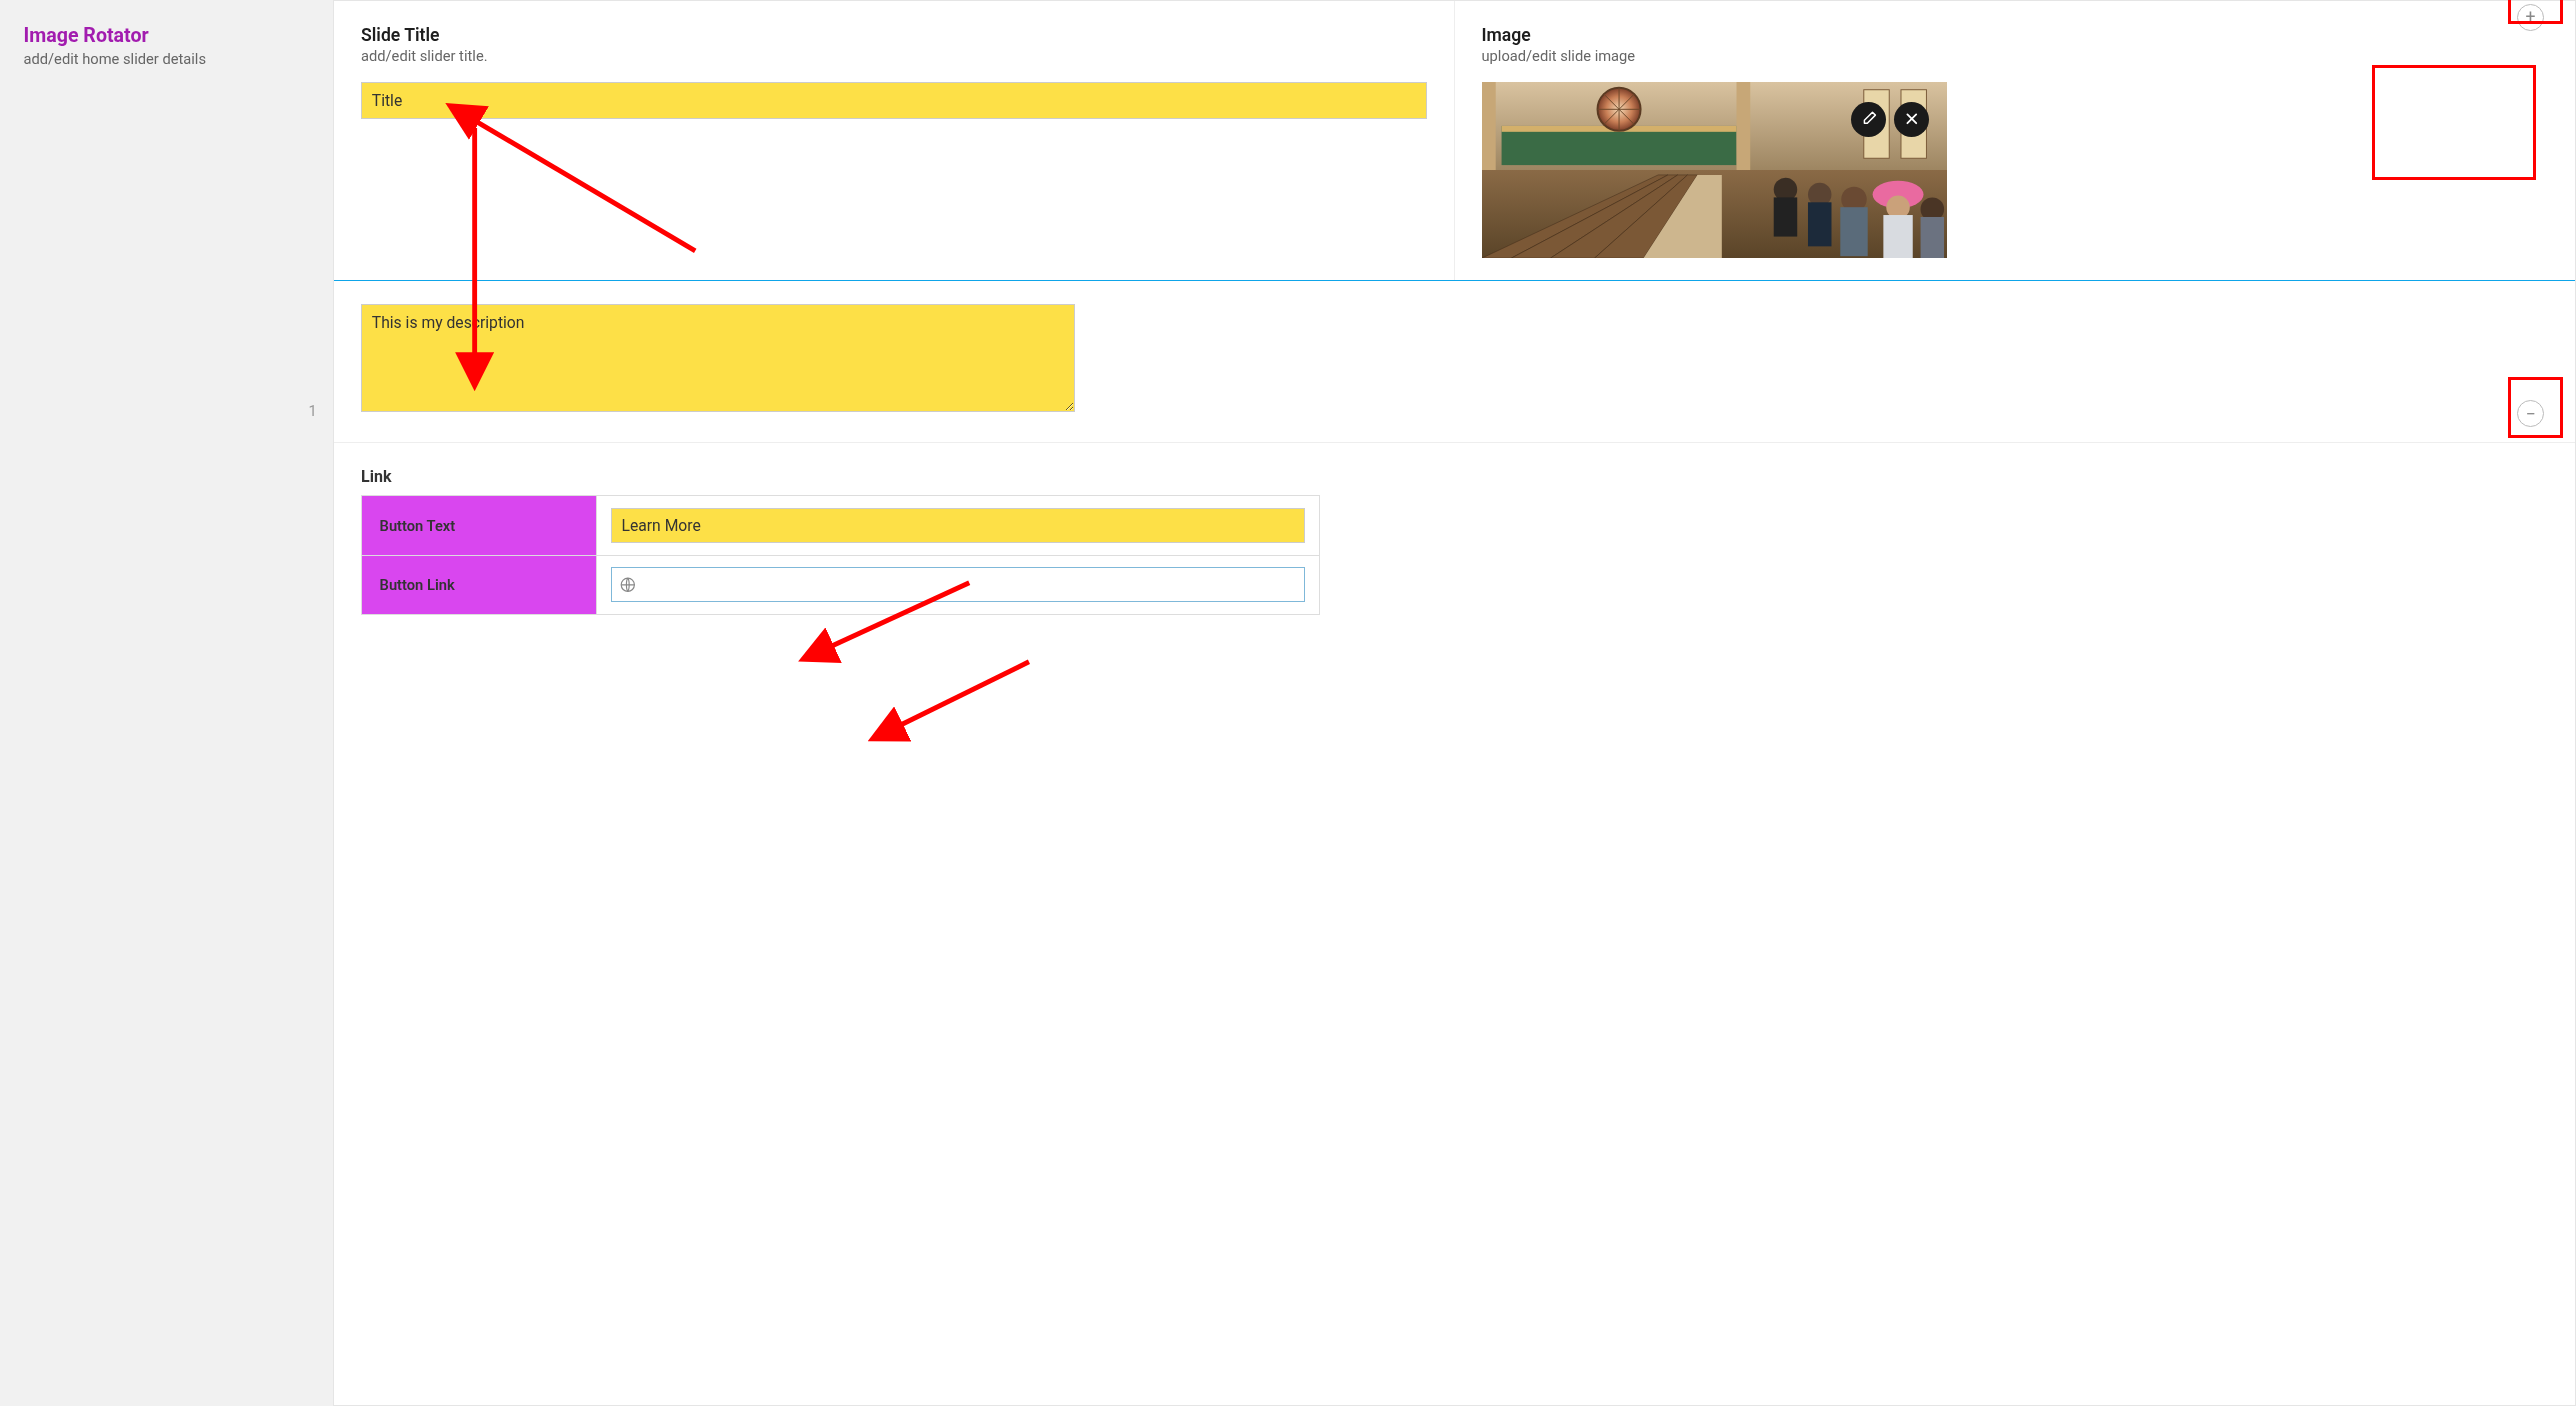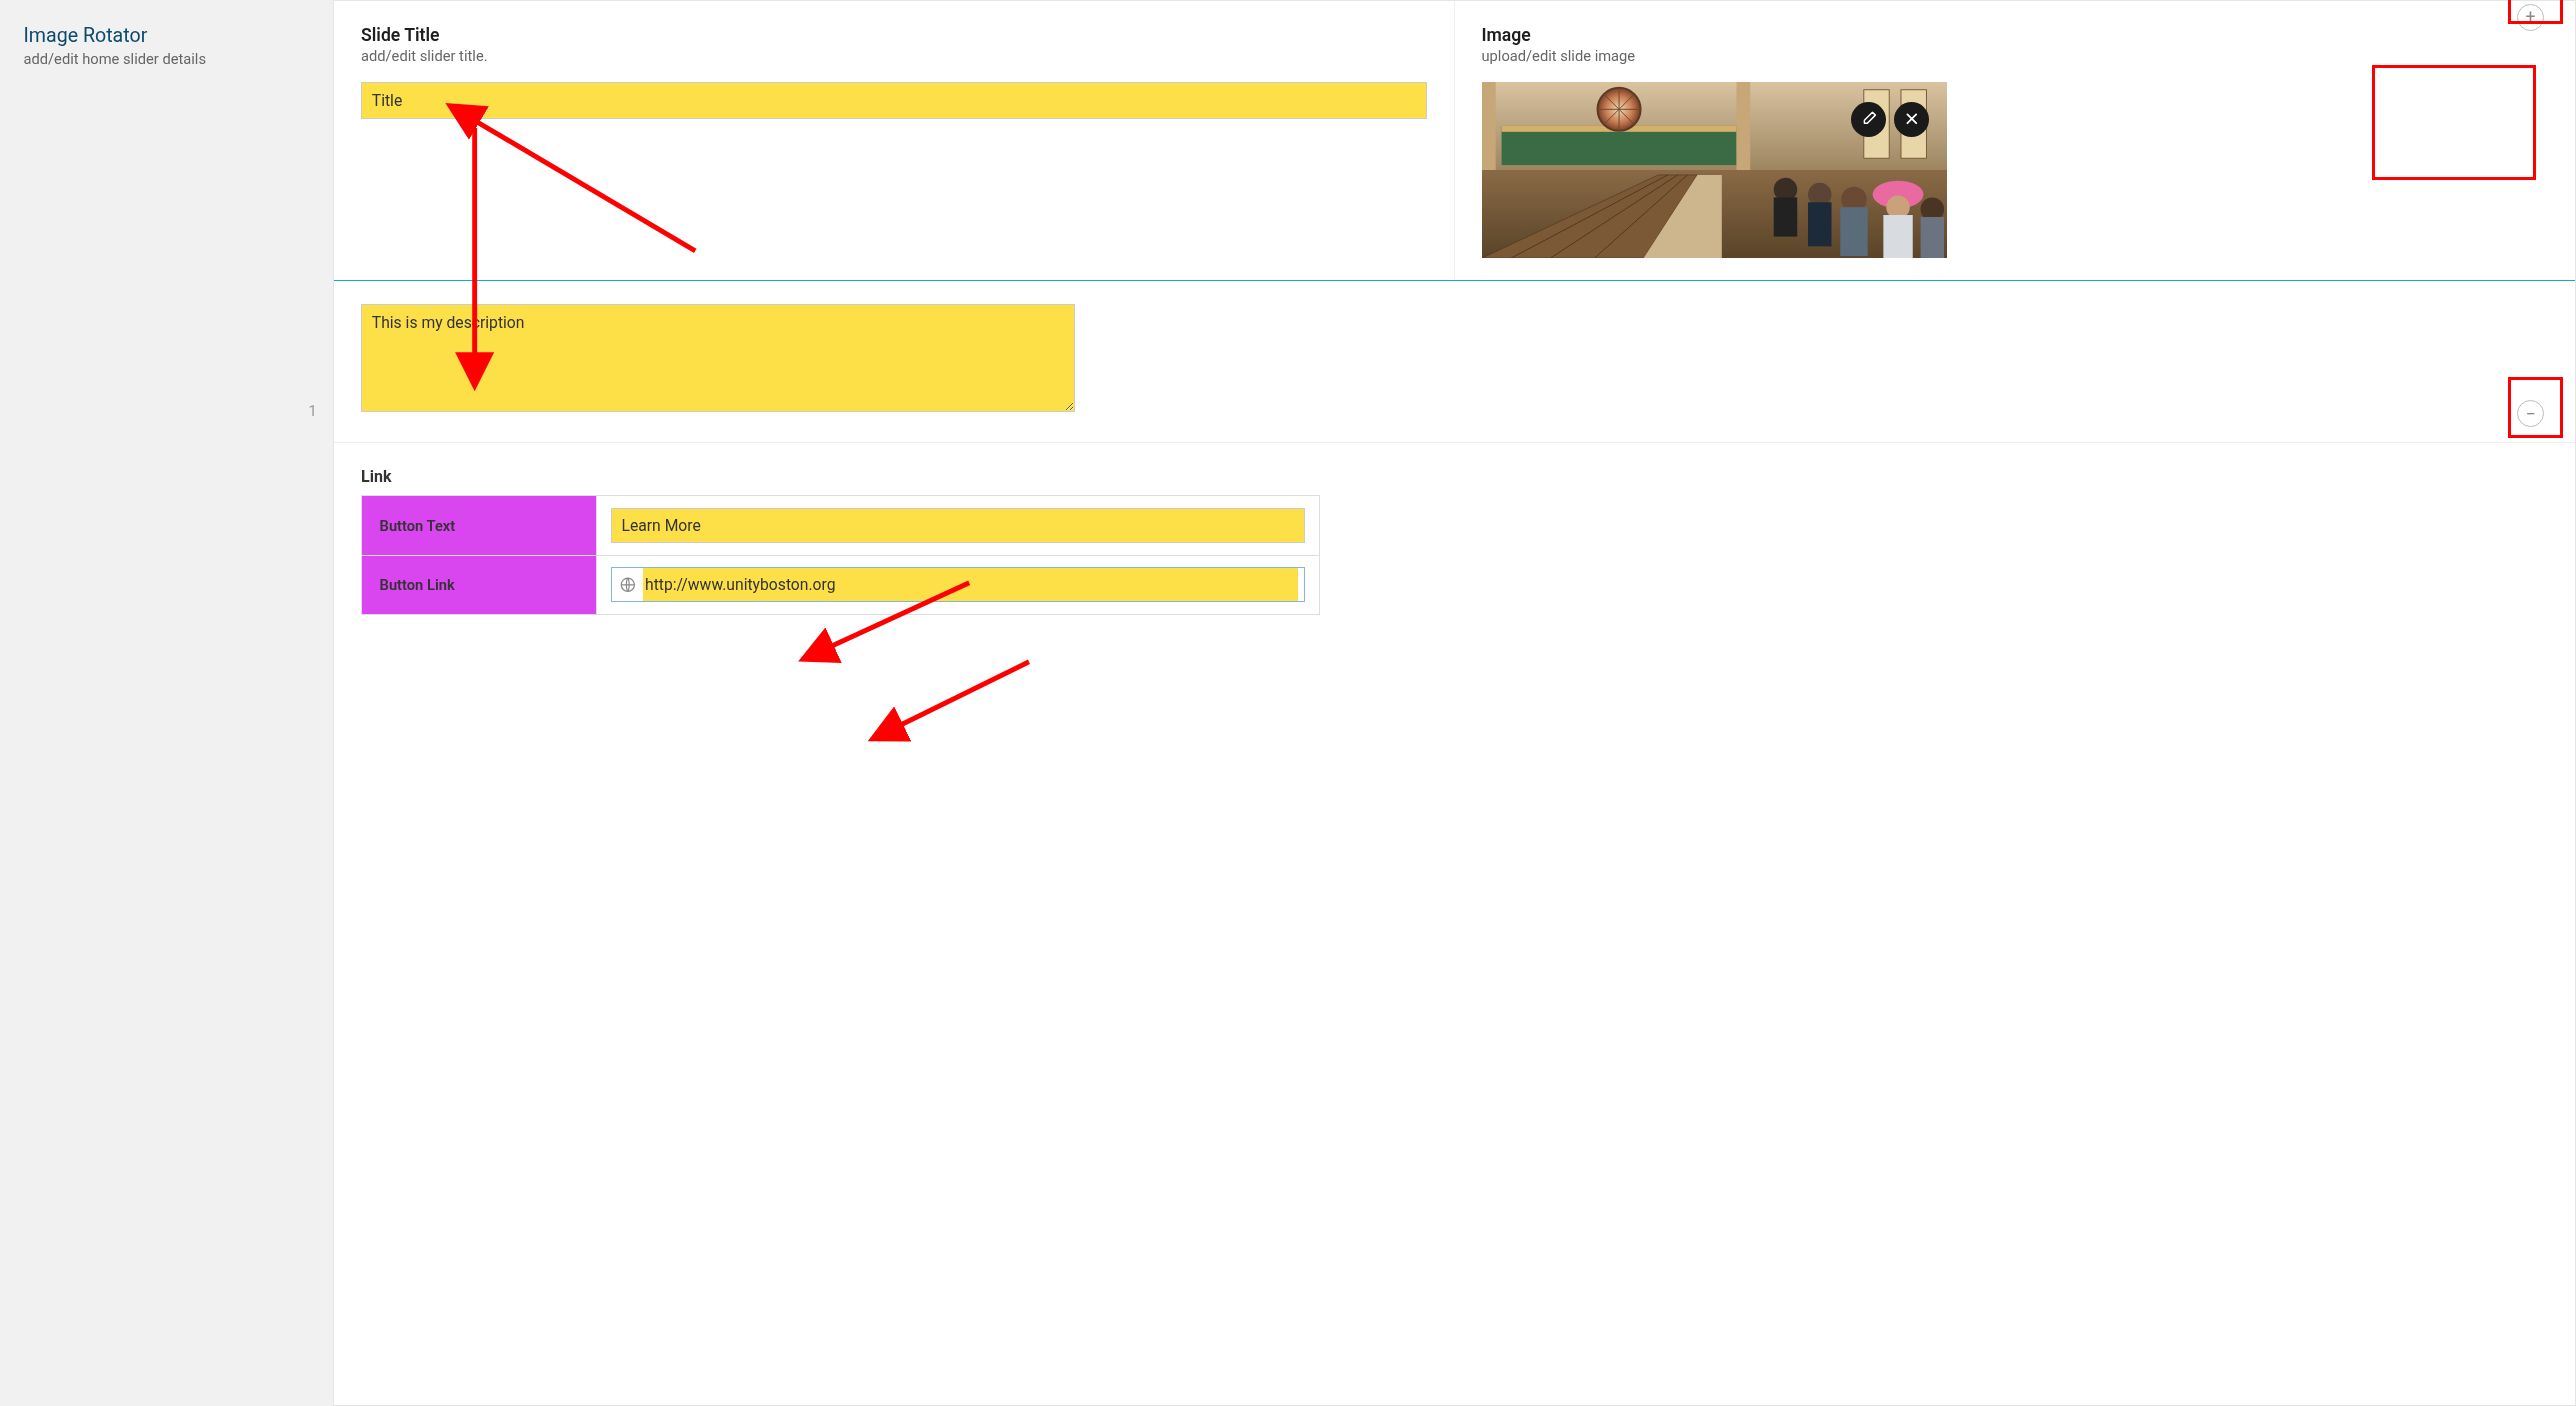"Image Rotator" .sidebar h2 { color: #0c4a6e -> #a21caf; font-weight: 400 -> 700 }
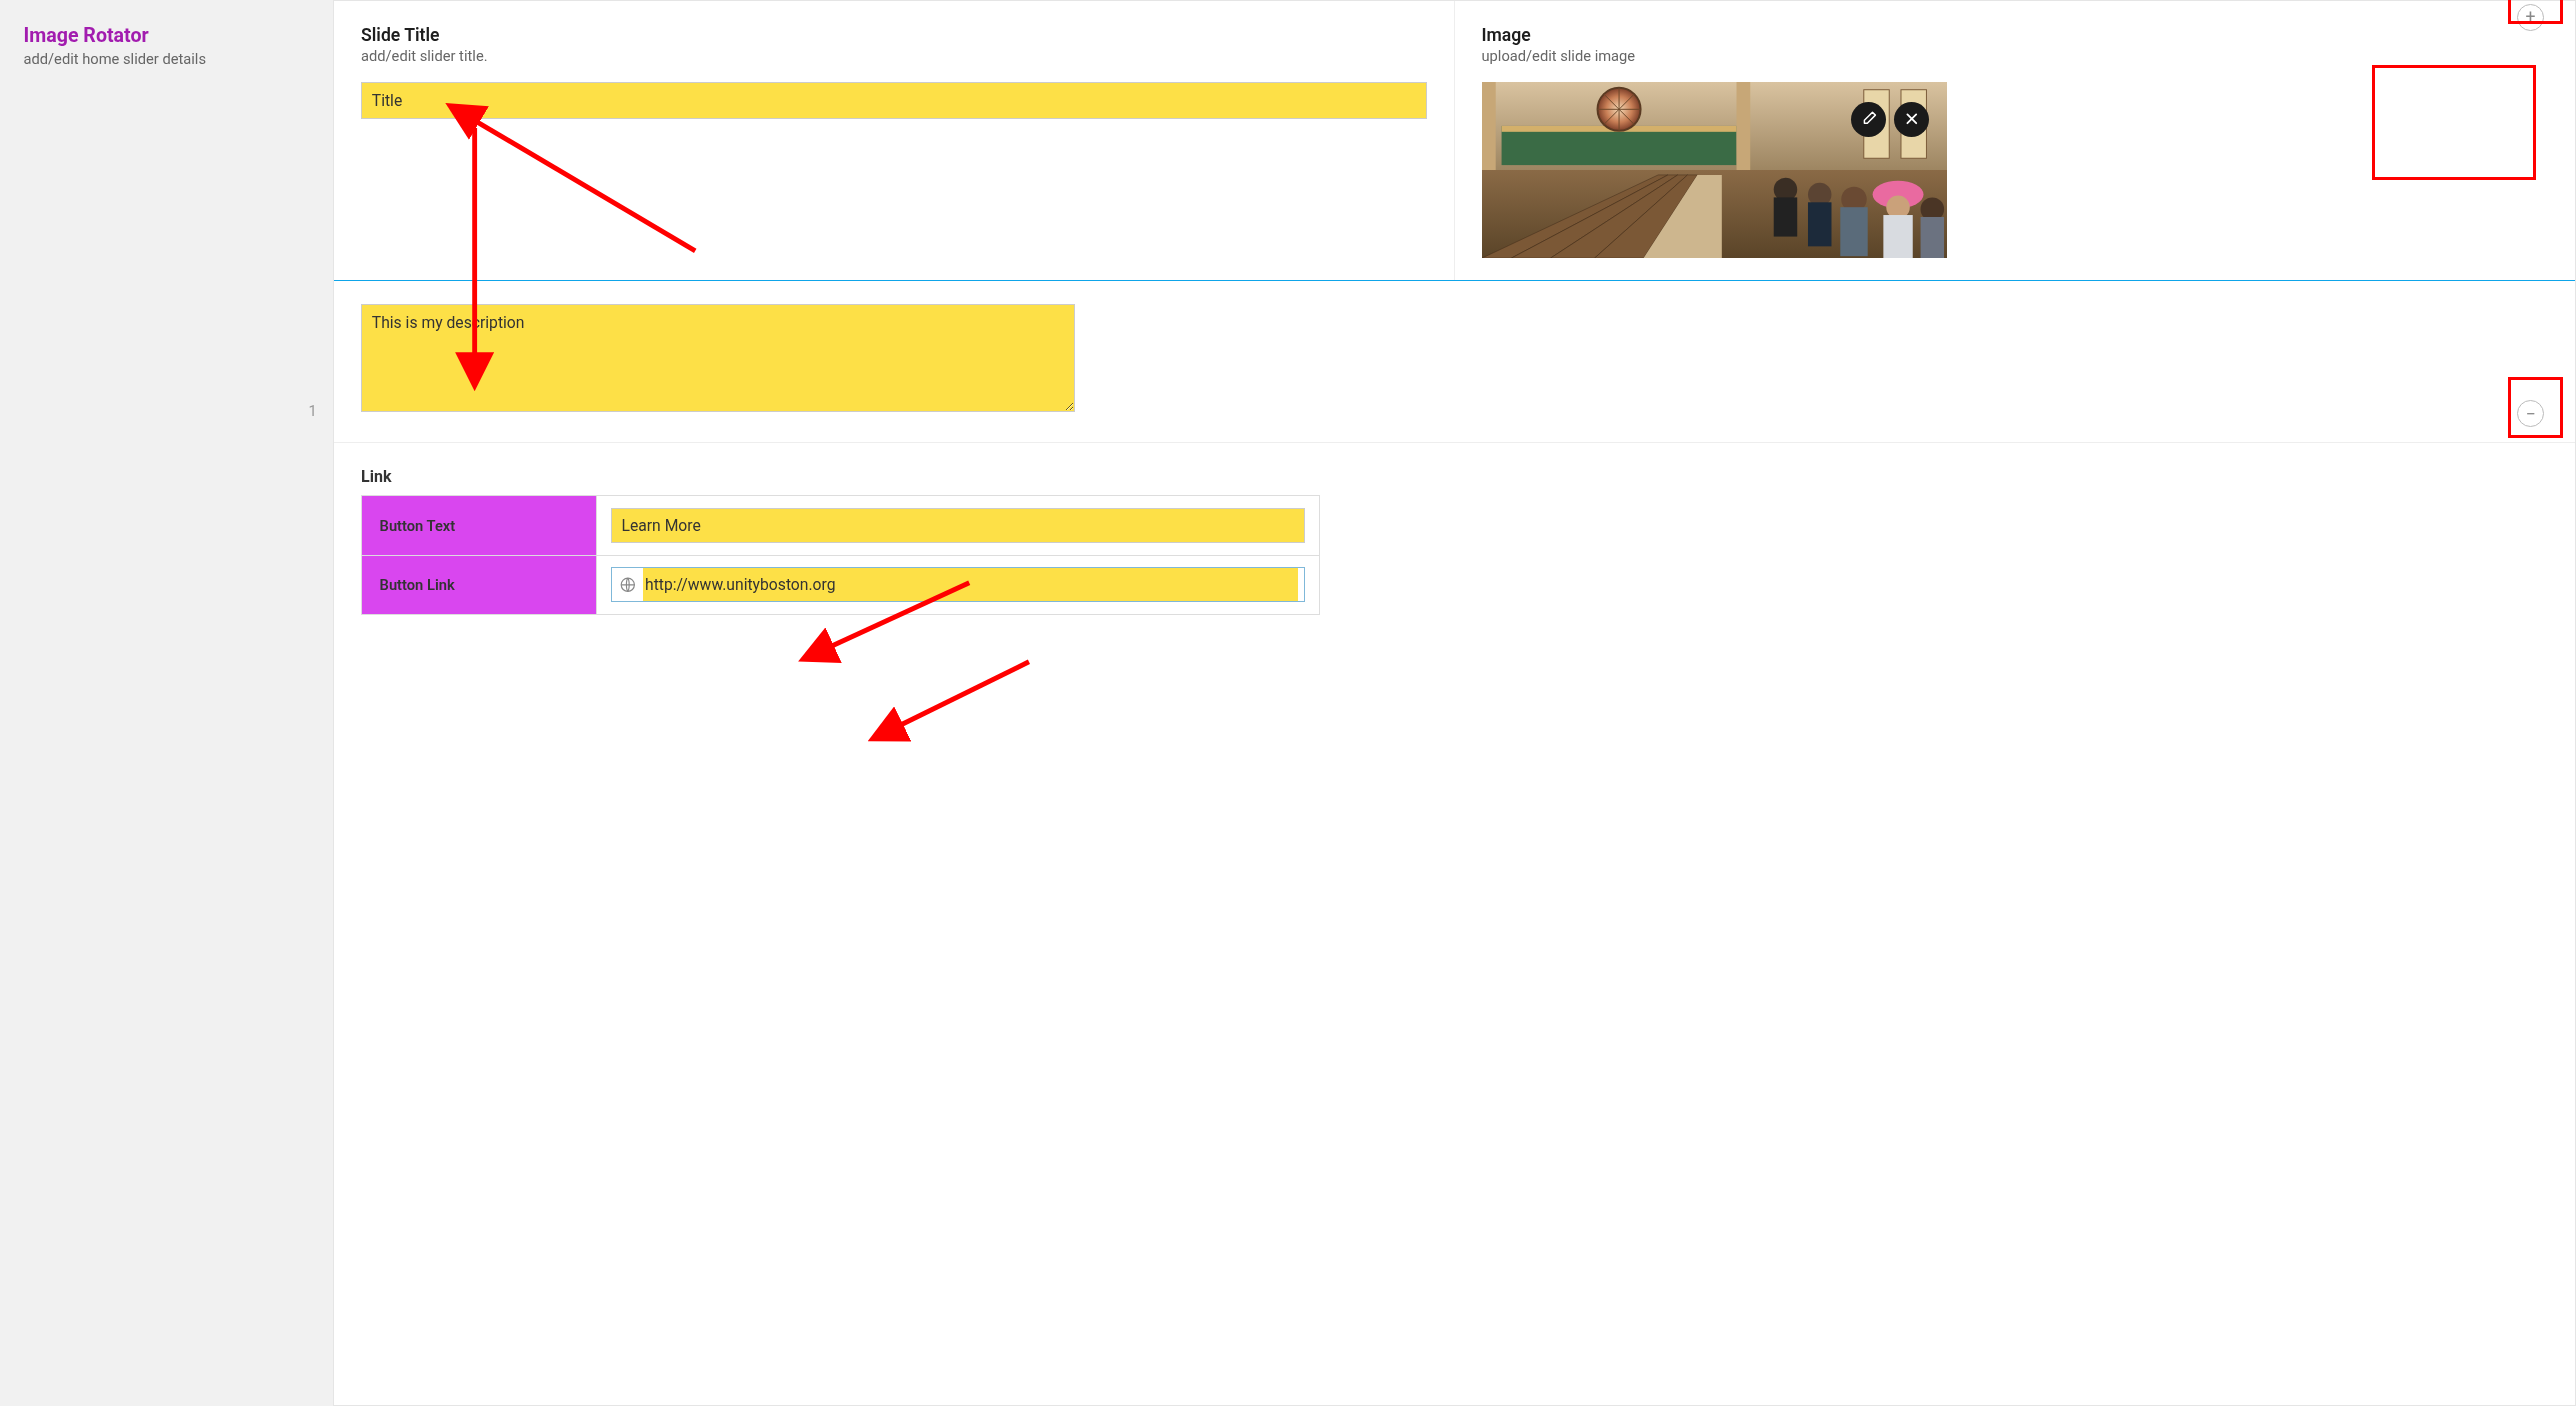"http://www.unityboston.org" input { html: <input> -> none }
